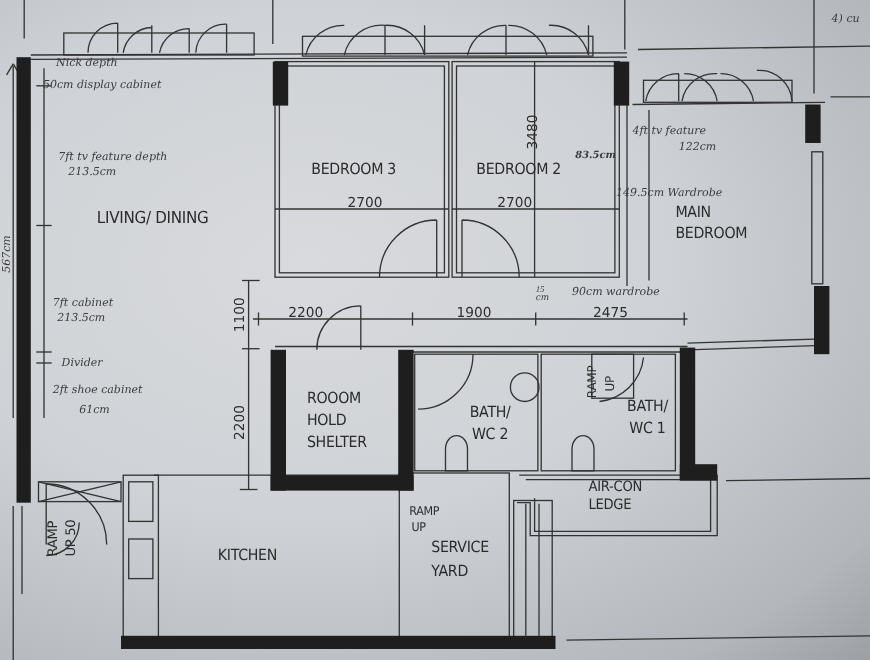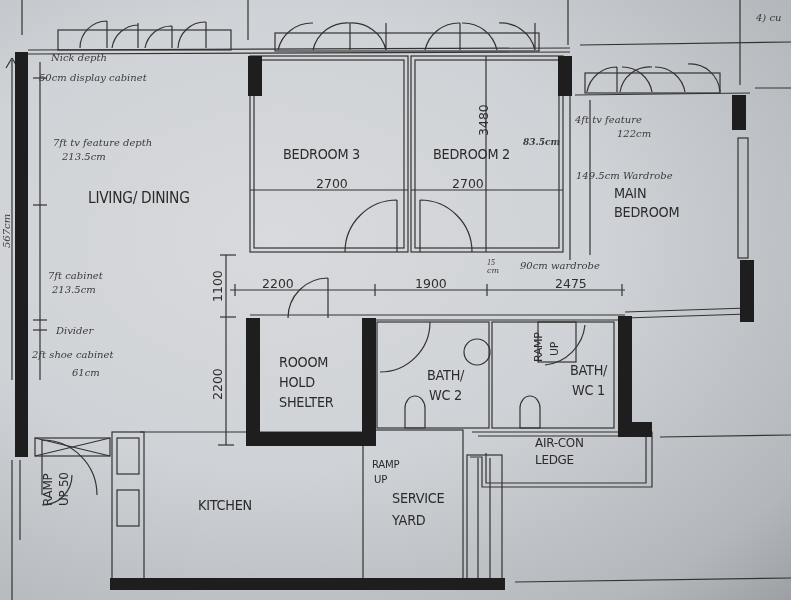"149.5cm Wardrobe" div.note { left: 576px -> 560px }
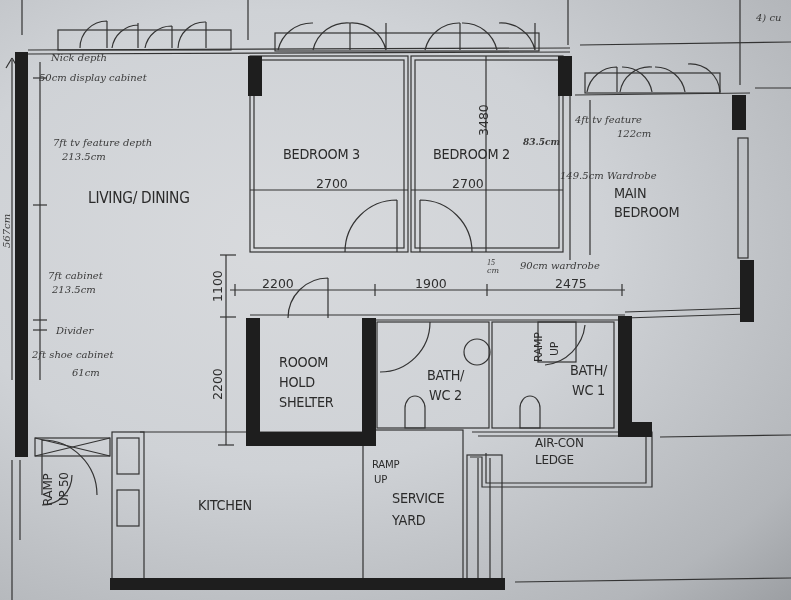"2475" div.dim { margin-left: 16px -> none }
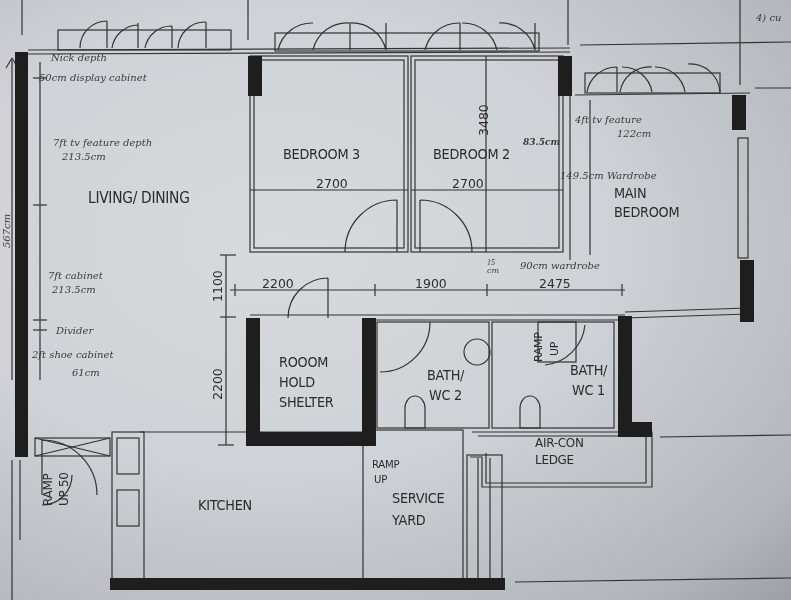"2ft shoe cabinet" div.note { left: 32px -> 48px }
